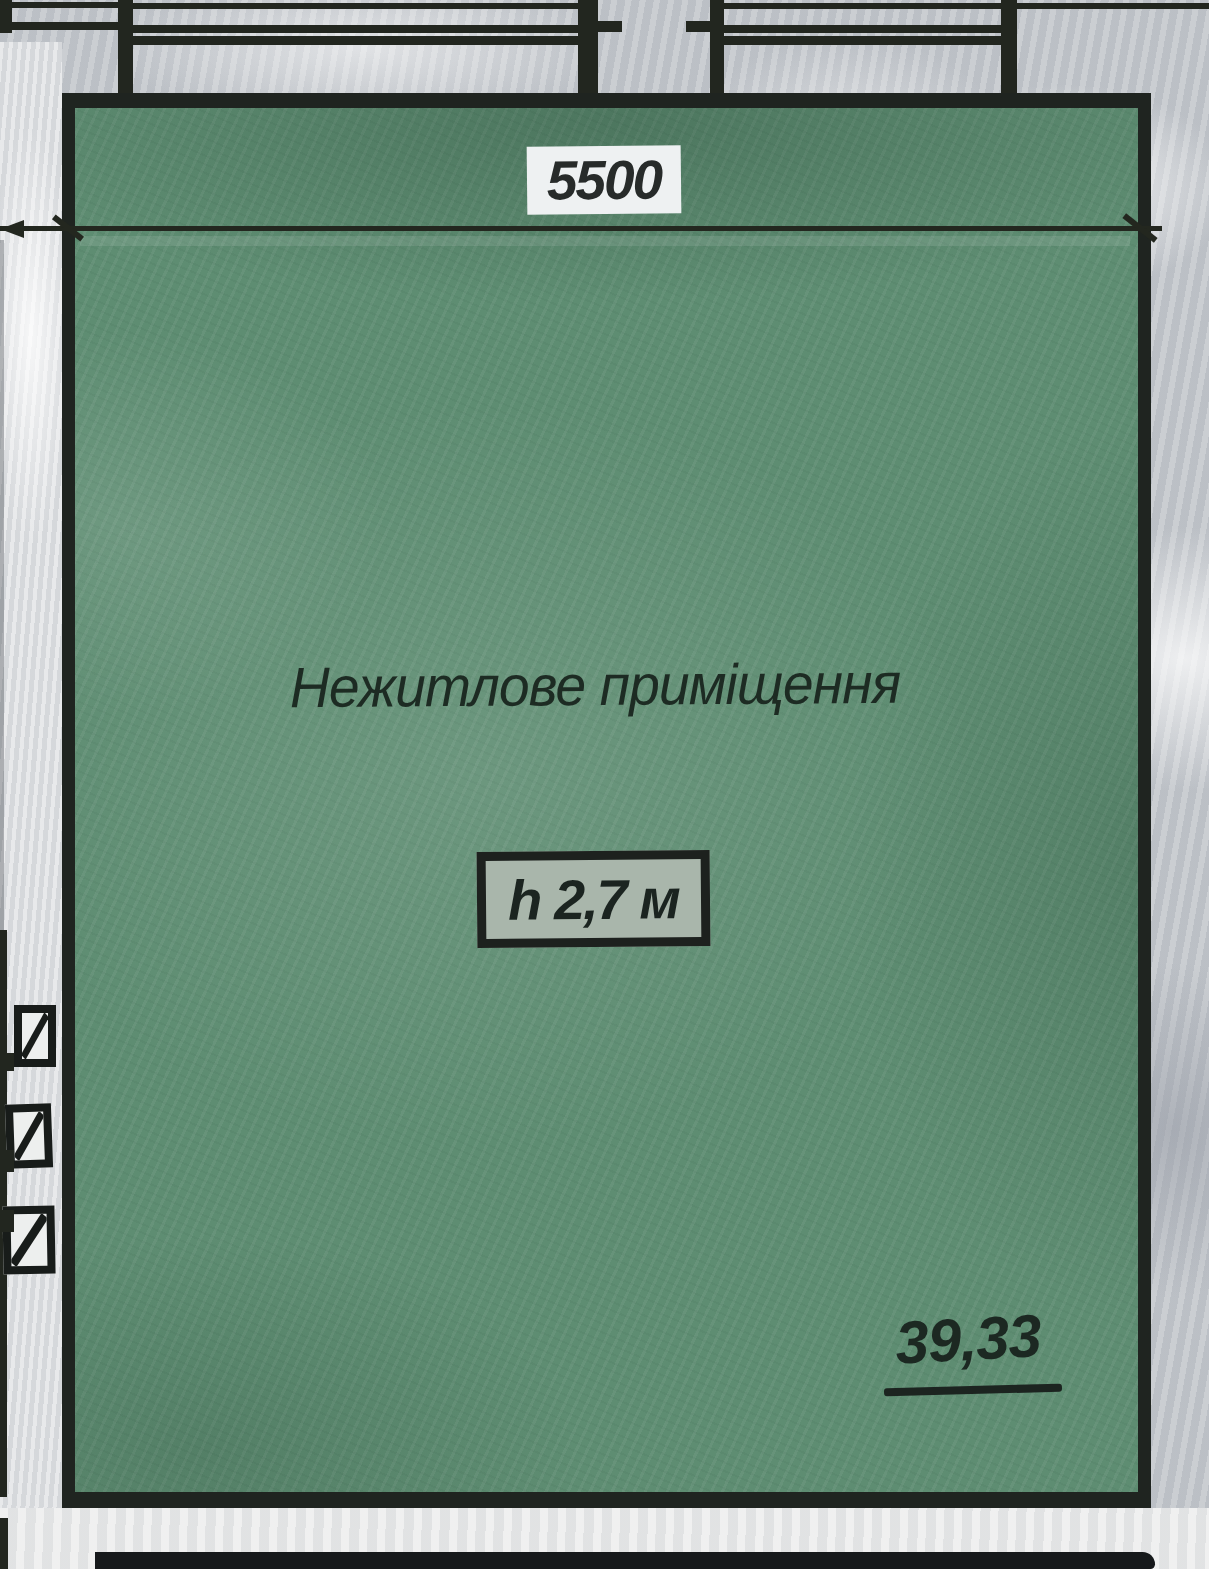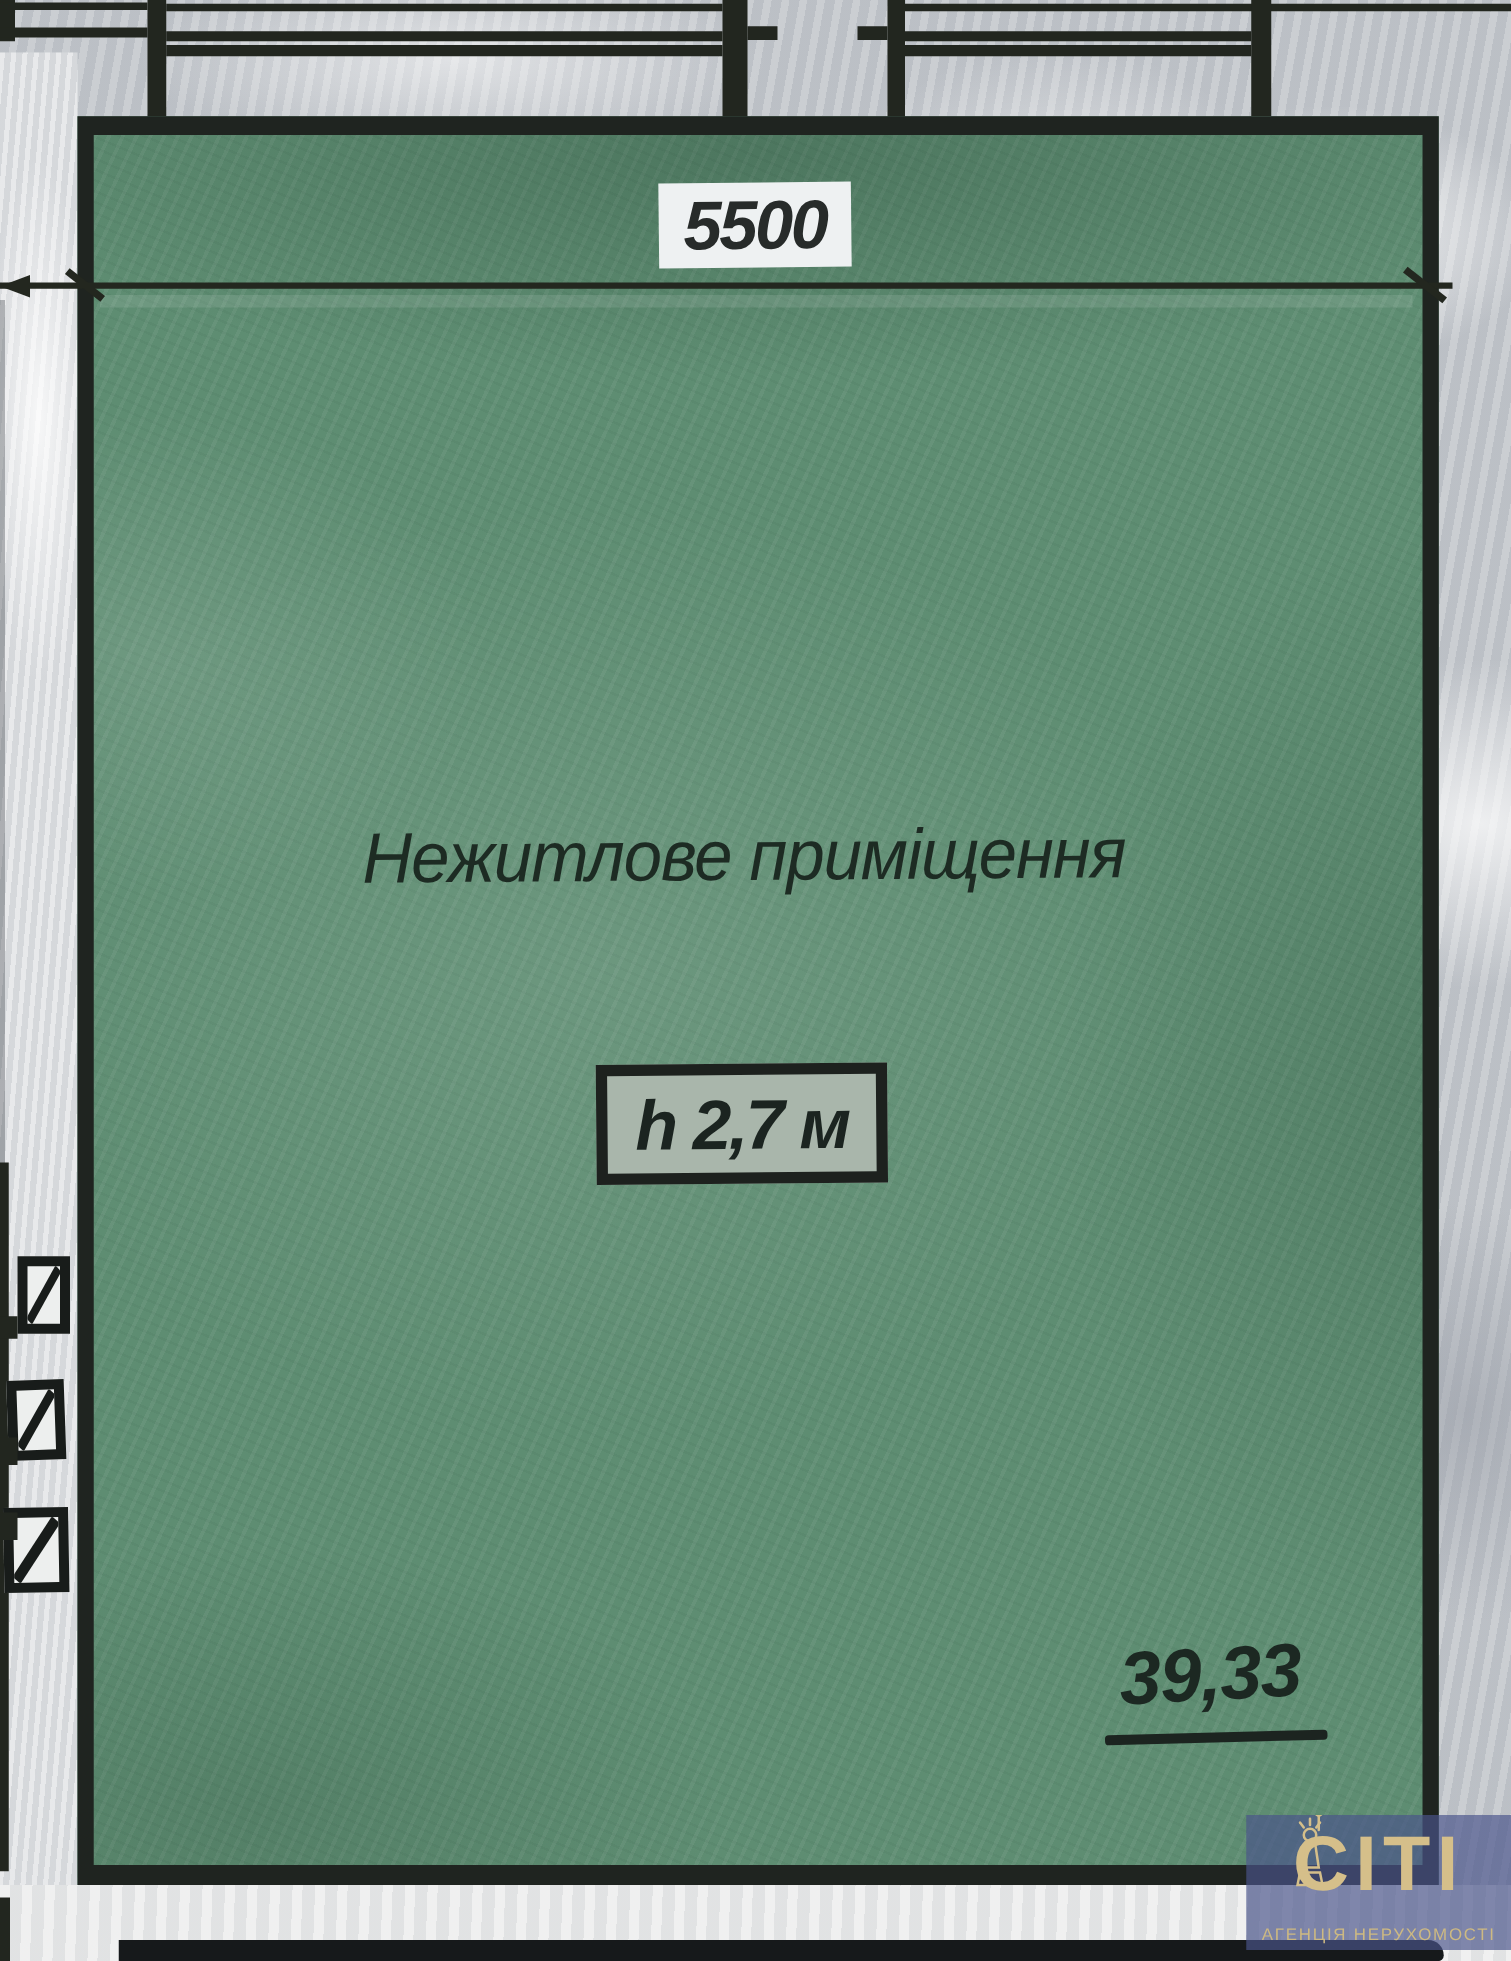"СІТІ" div { html: <div> <div>СІТІ</div> <svg> <g> <circle></circle> <line></line> <line></line> <line></line> <line></line> <circle></circle> <path></path> <path></path> </g> </svg> <div>АГЕНЦІЯ НЕРУХОМОСТІ</div> </div> -> none }
